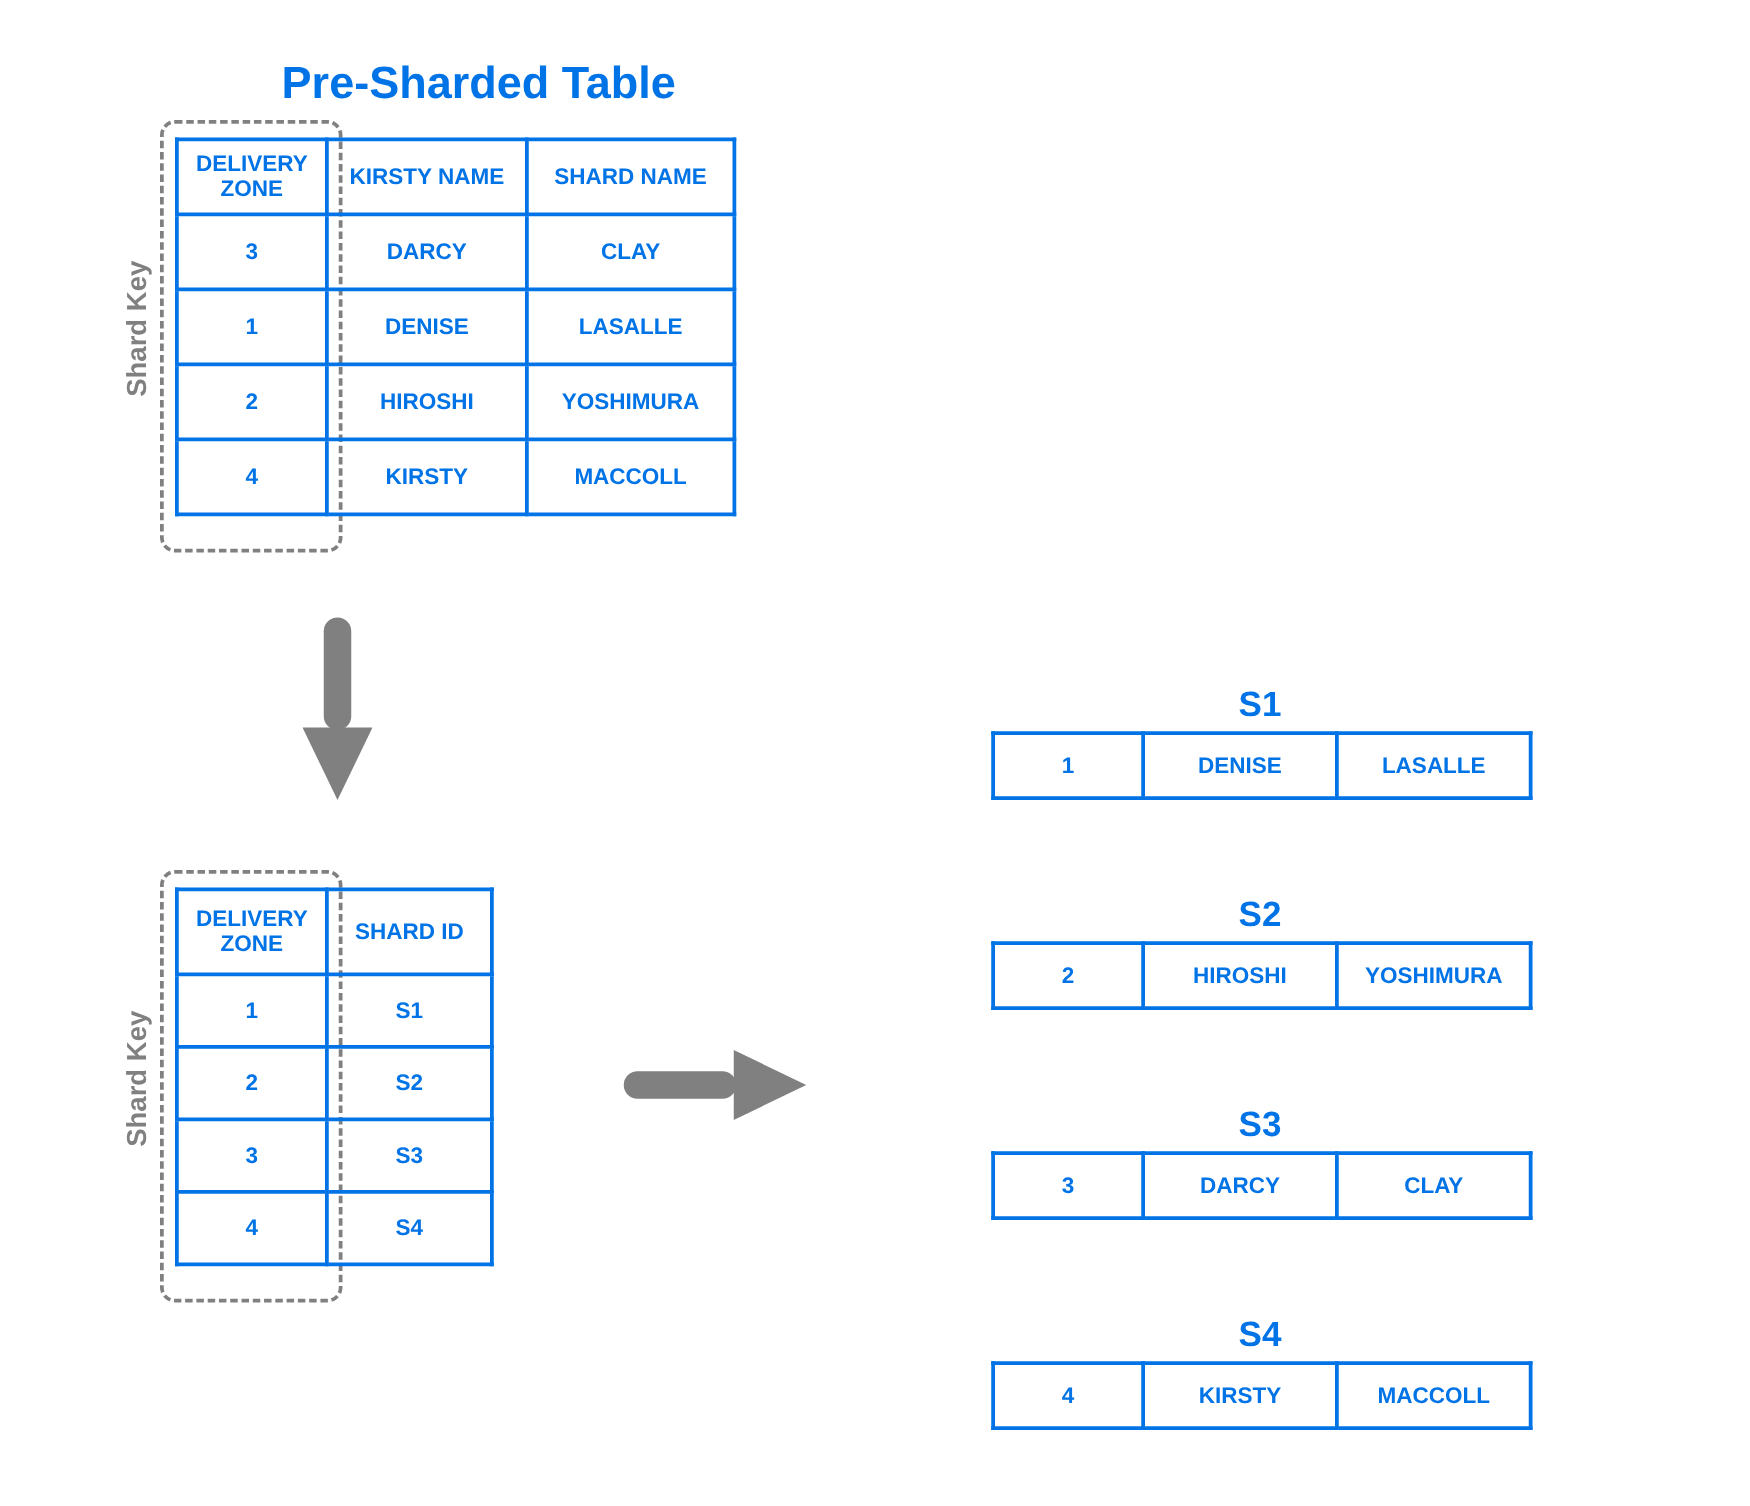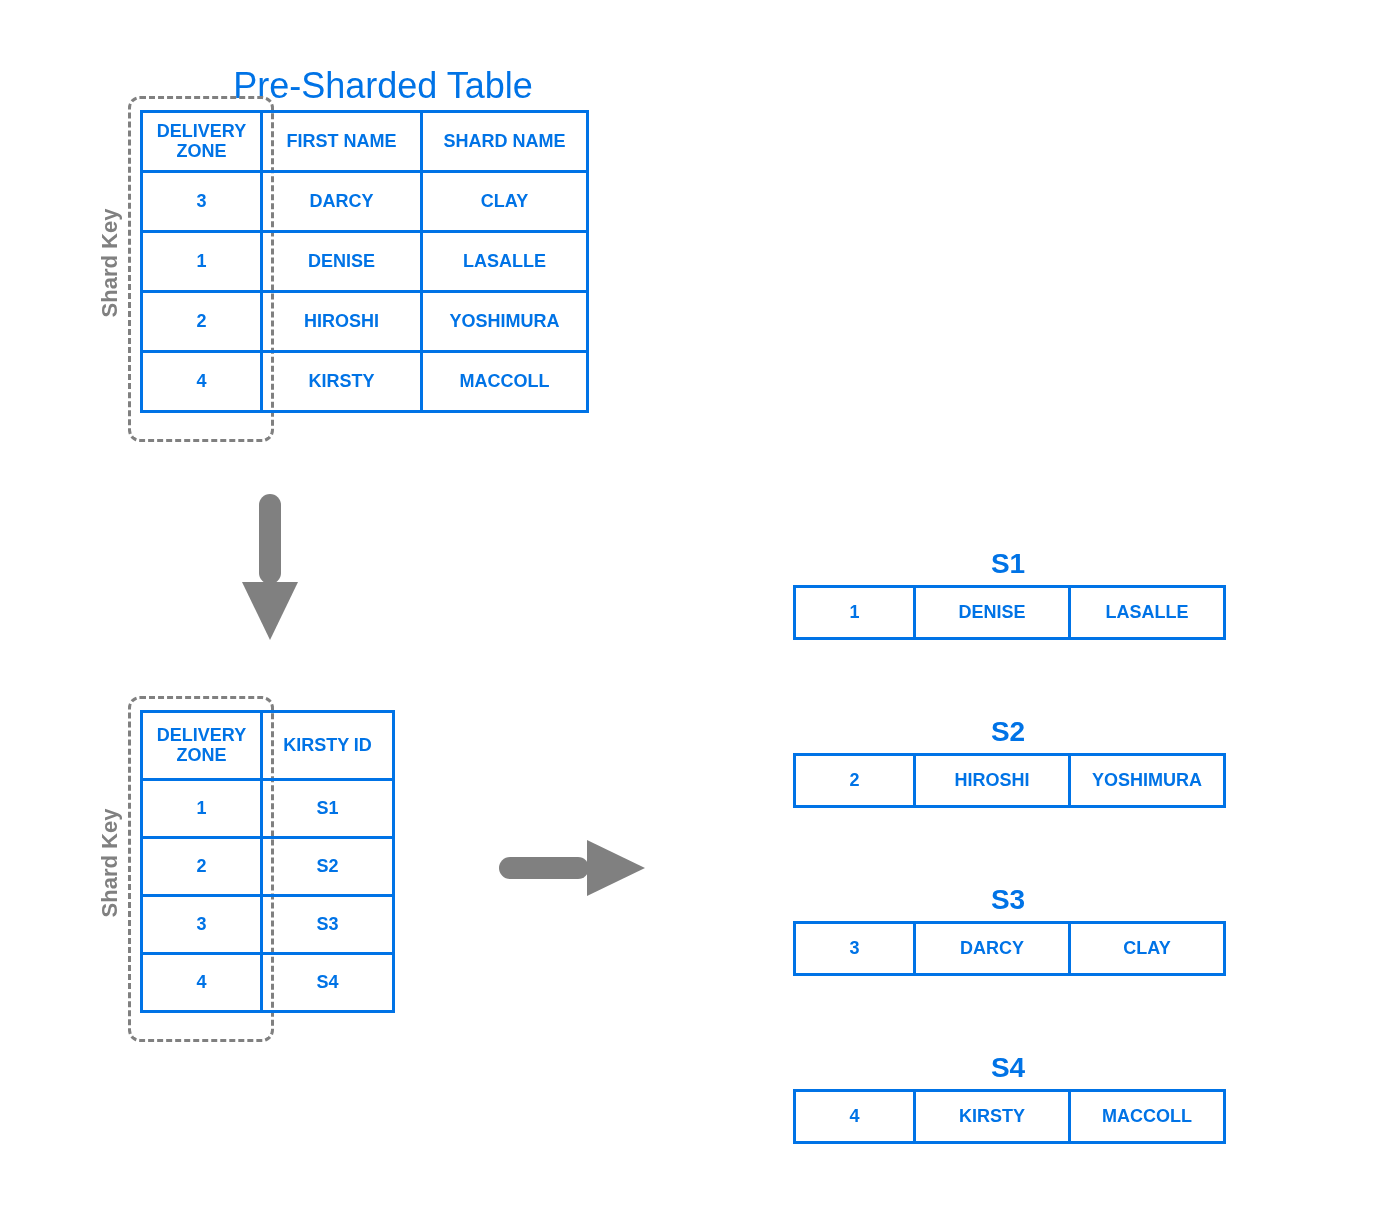"Pre-Sharded Table" .title { font-weight: 400 -> 700; margin-top: 20px -> none }
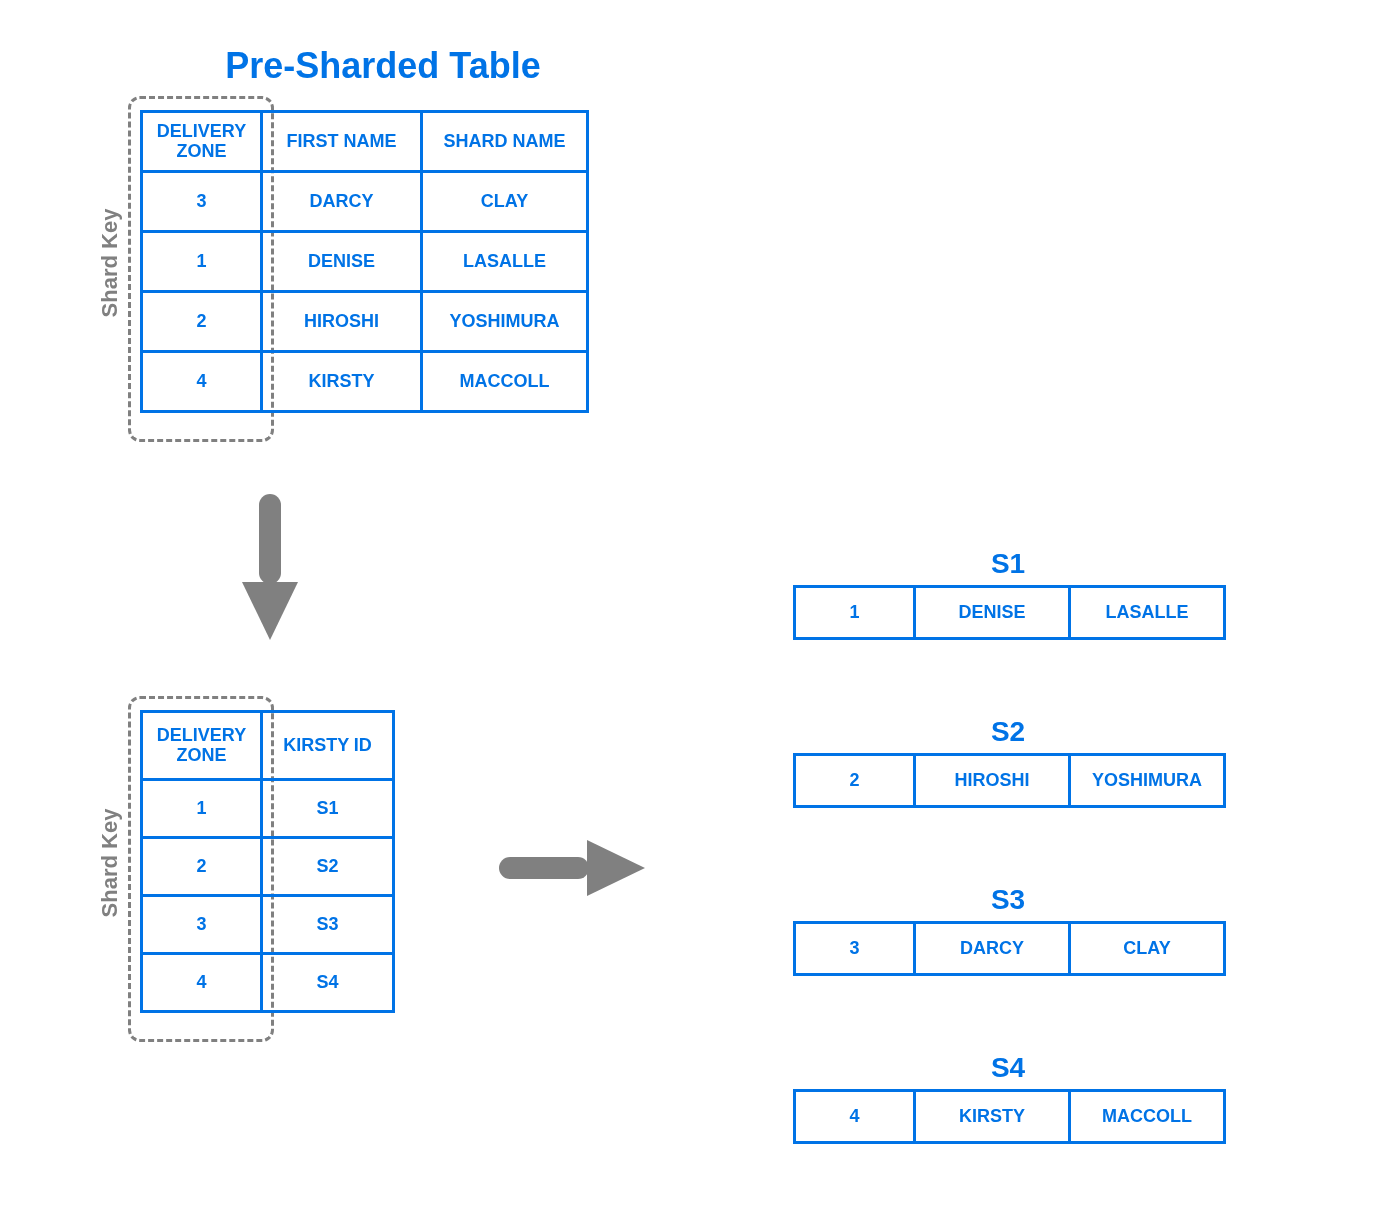"FIRST NAME" th { text: FIRST -> KIRSTY }
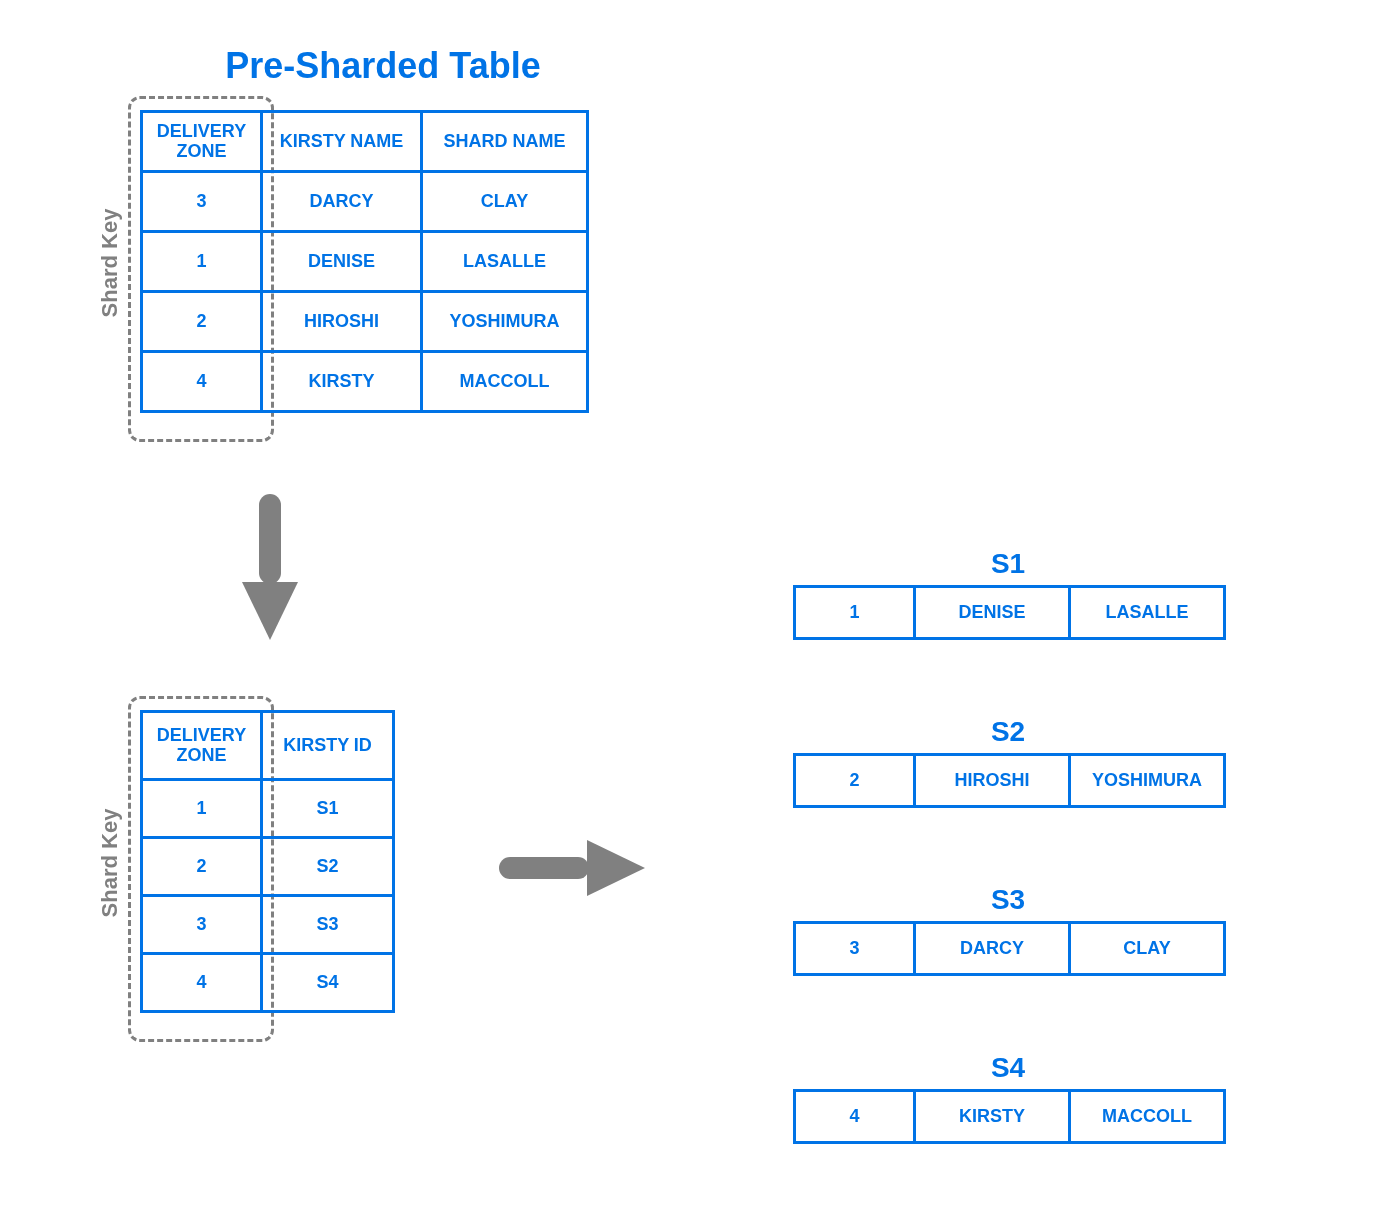"KIRSTY ID" th { text: KIRSTY -> SHARD }
